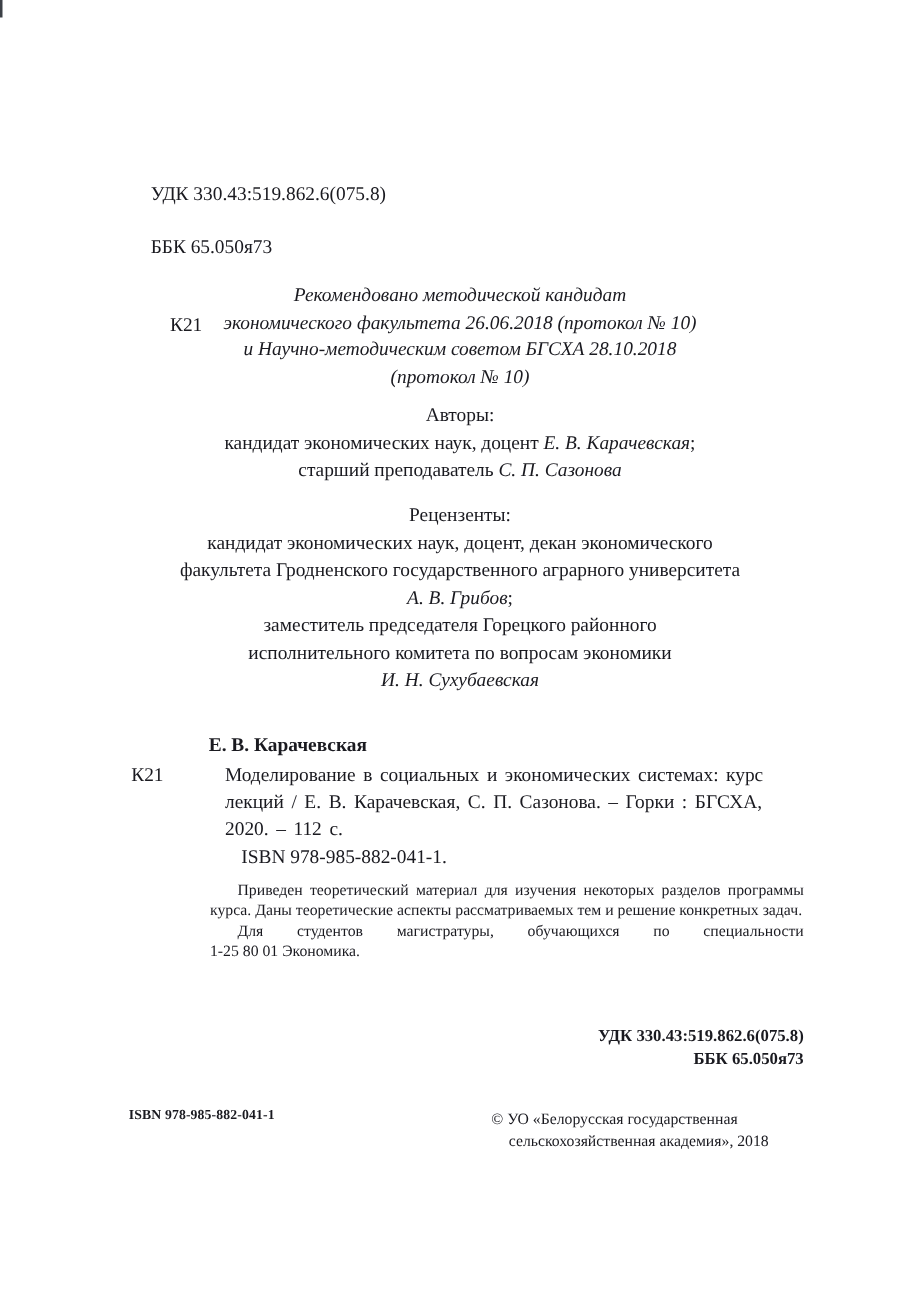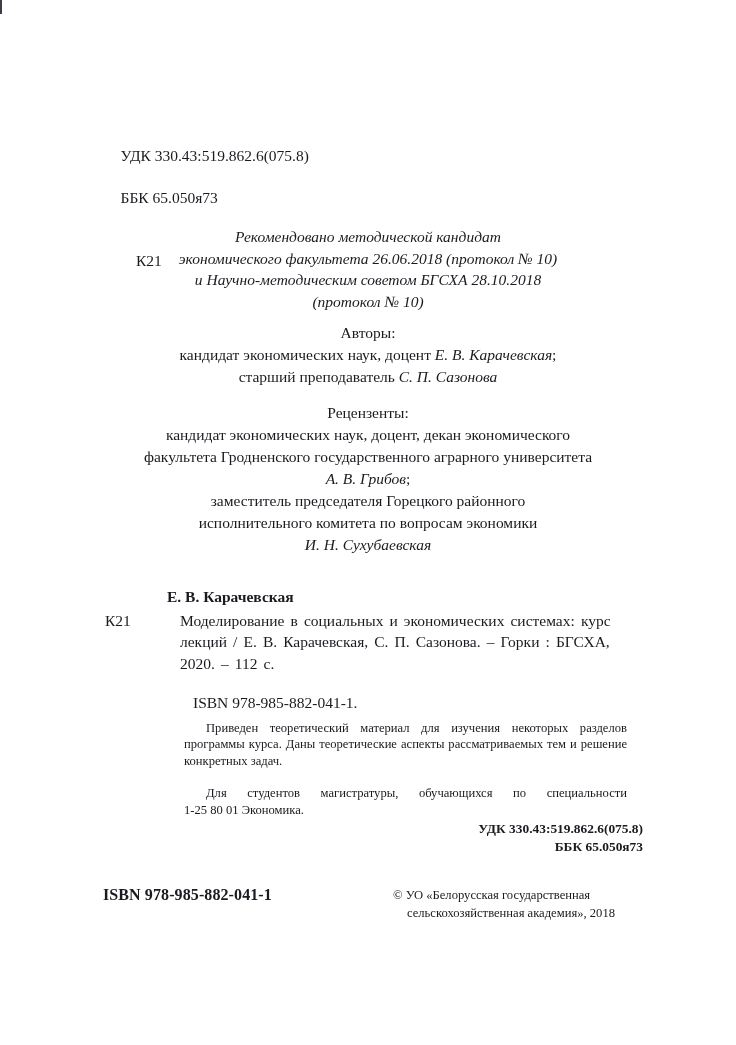"ISBN 978-985-882-041-1." #bib-isbn { margin-top: 18px -> 1px }
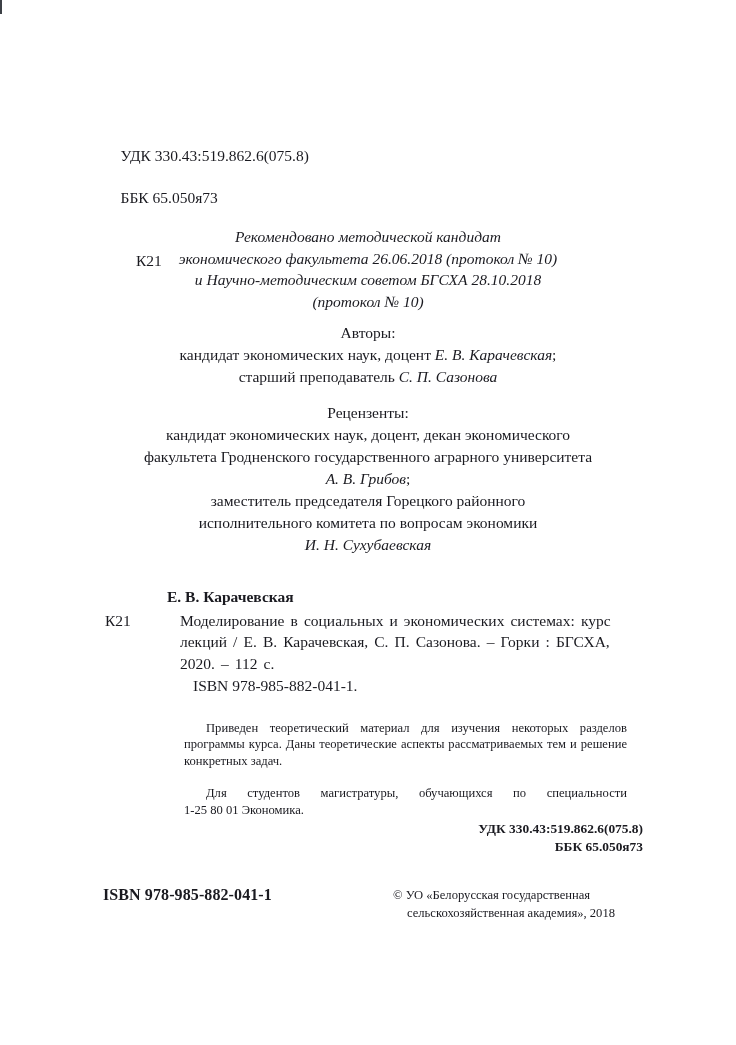"Приведен теоретический материал для" #annotation-block p { margin: 16px -> 0 }
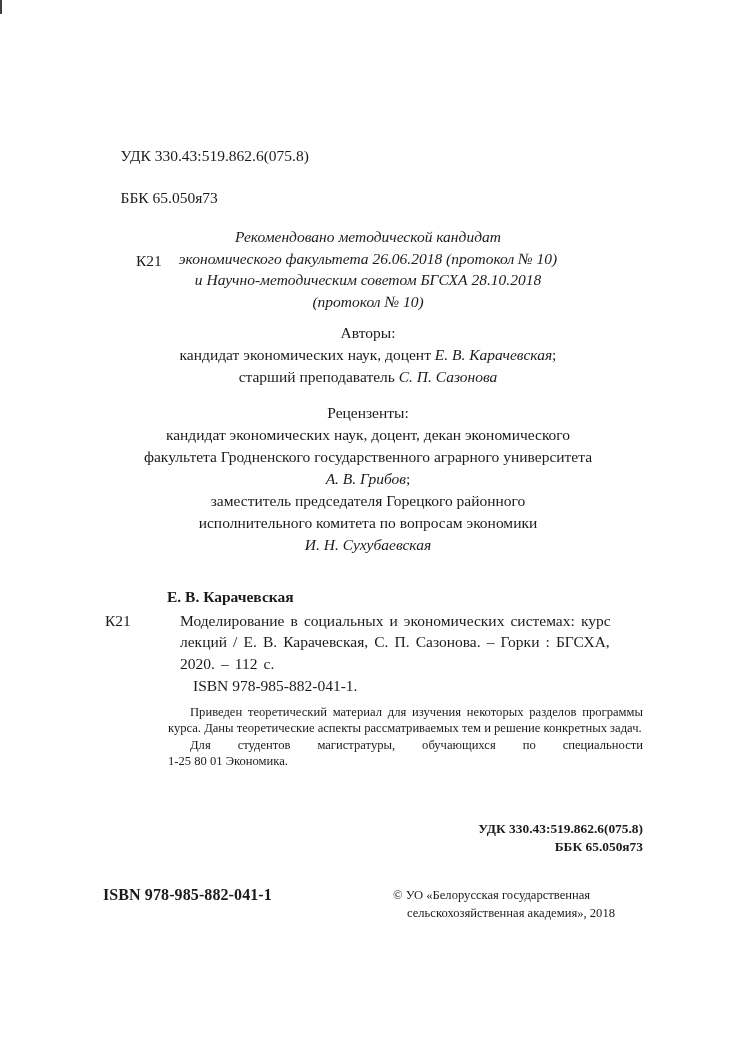"ISBN 978-985-882-041-1" #bottom-isbn { font-size: 16px -> 11px }
